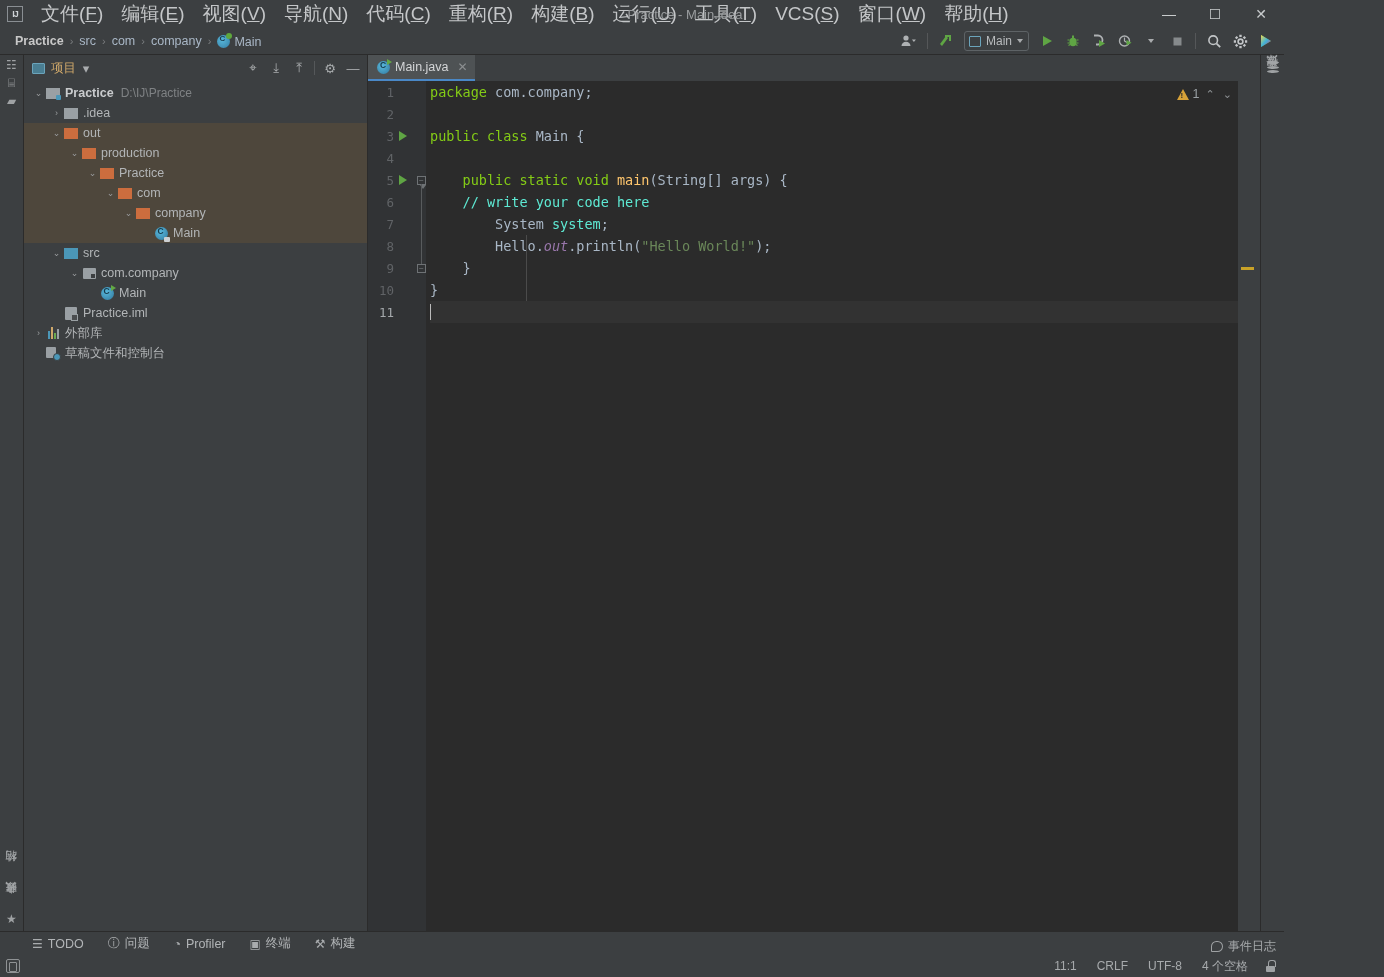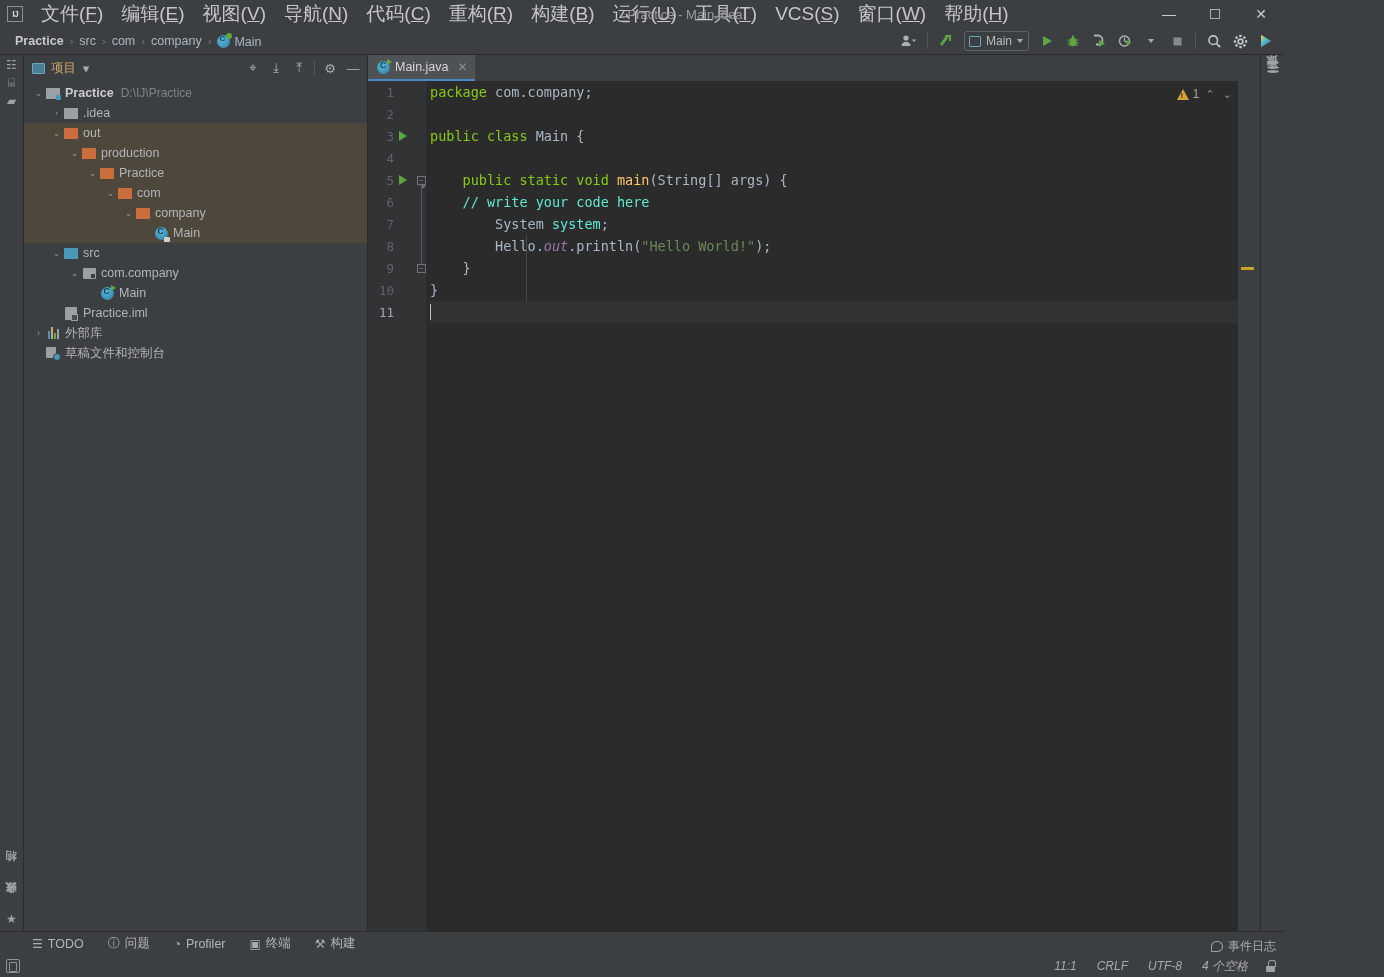"11:1" .sb-right { font-style: italic -> none }
